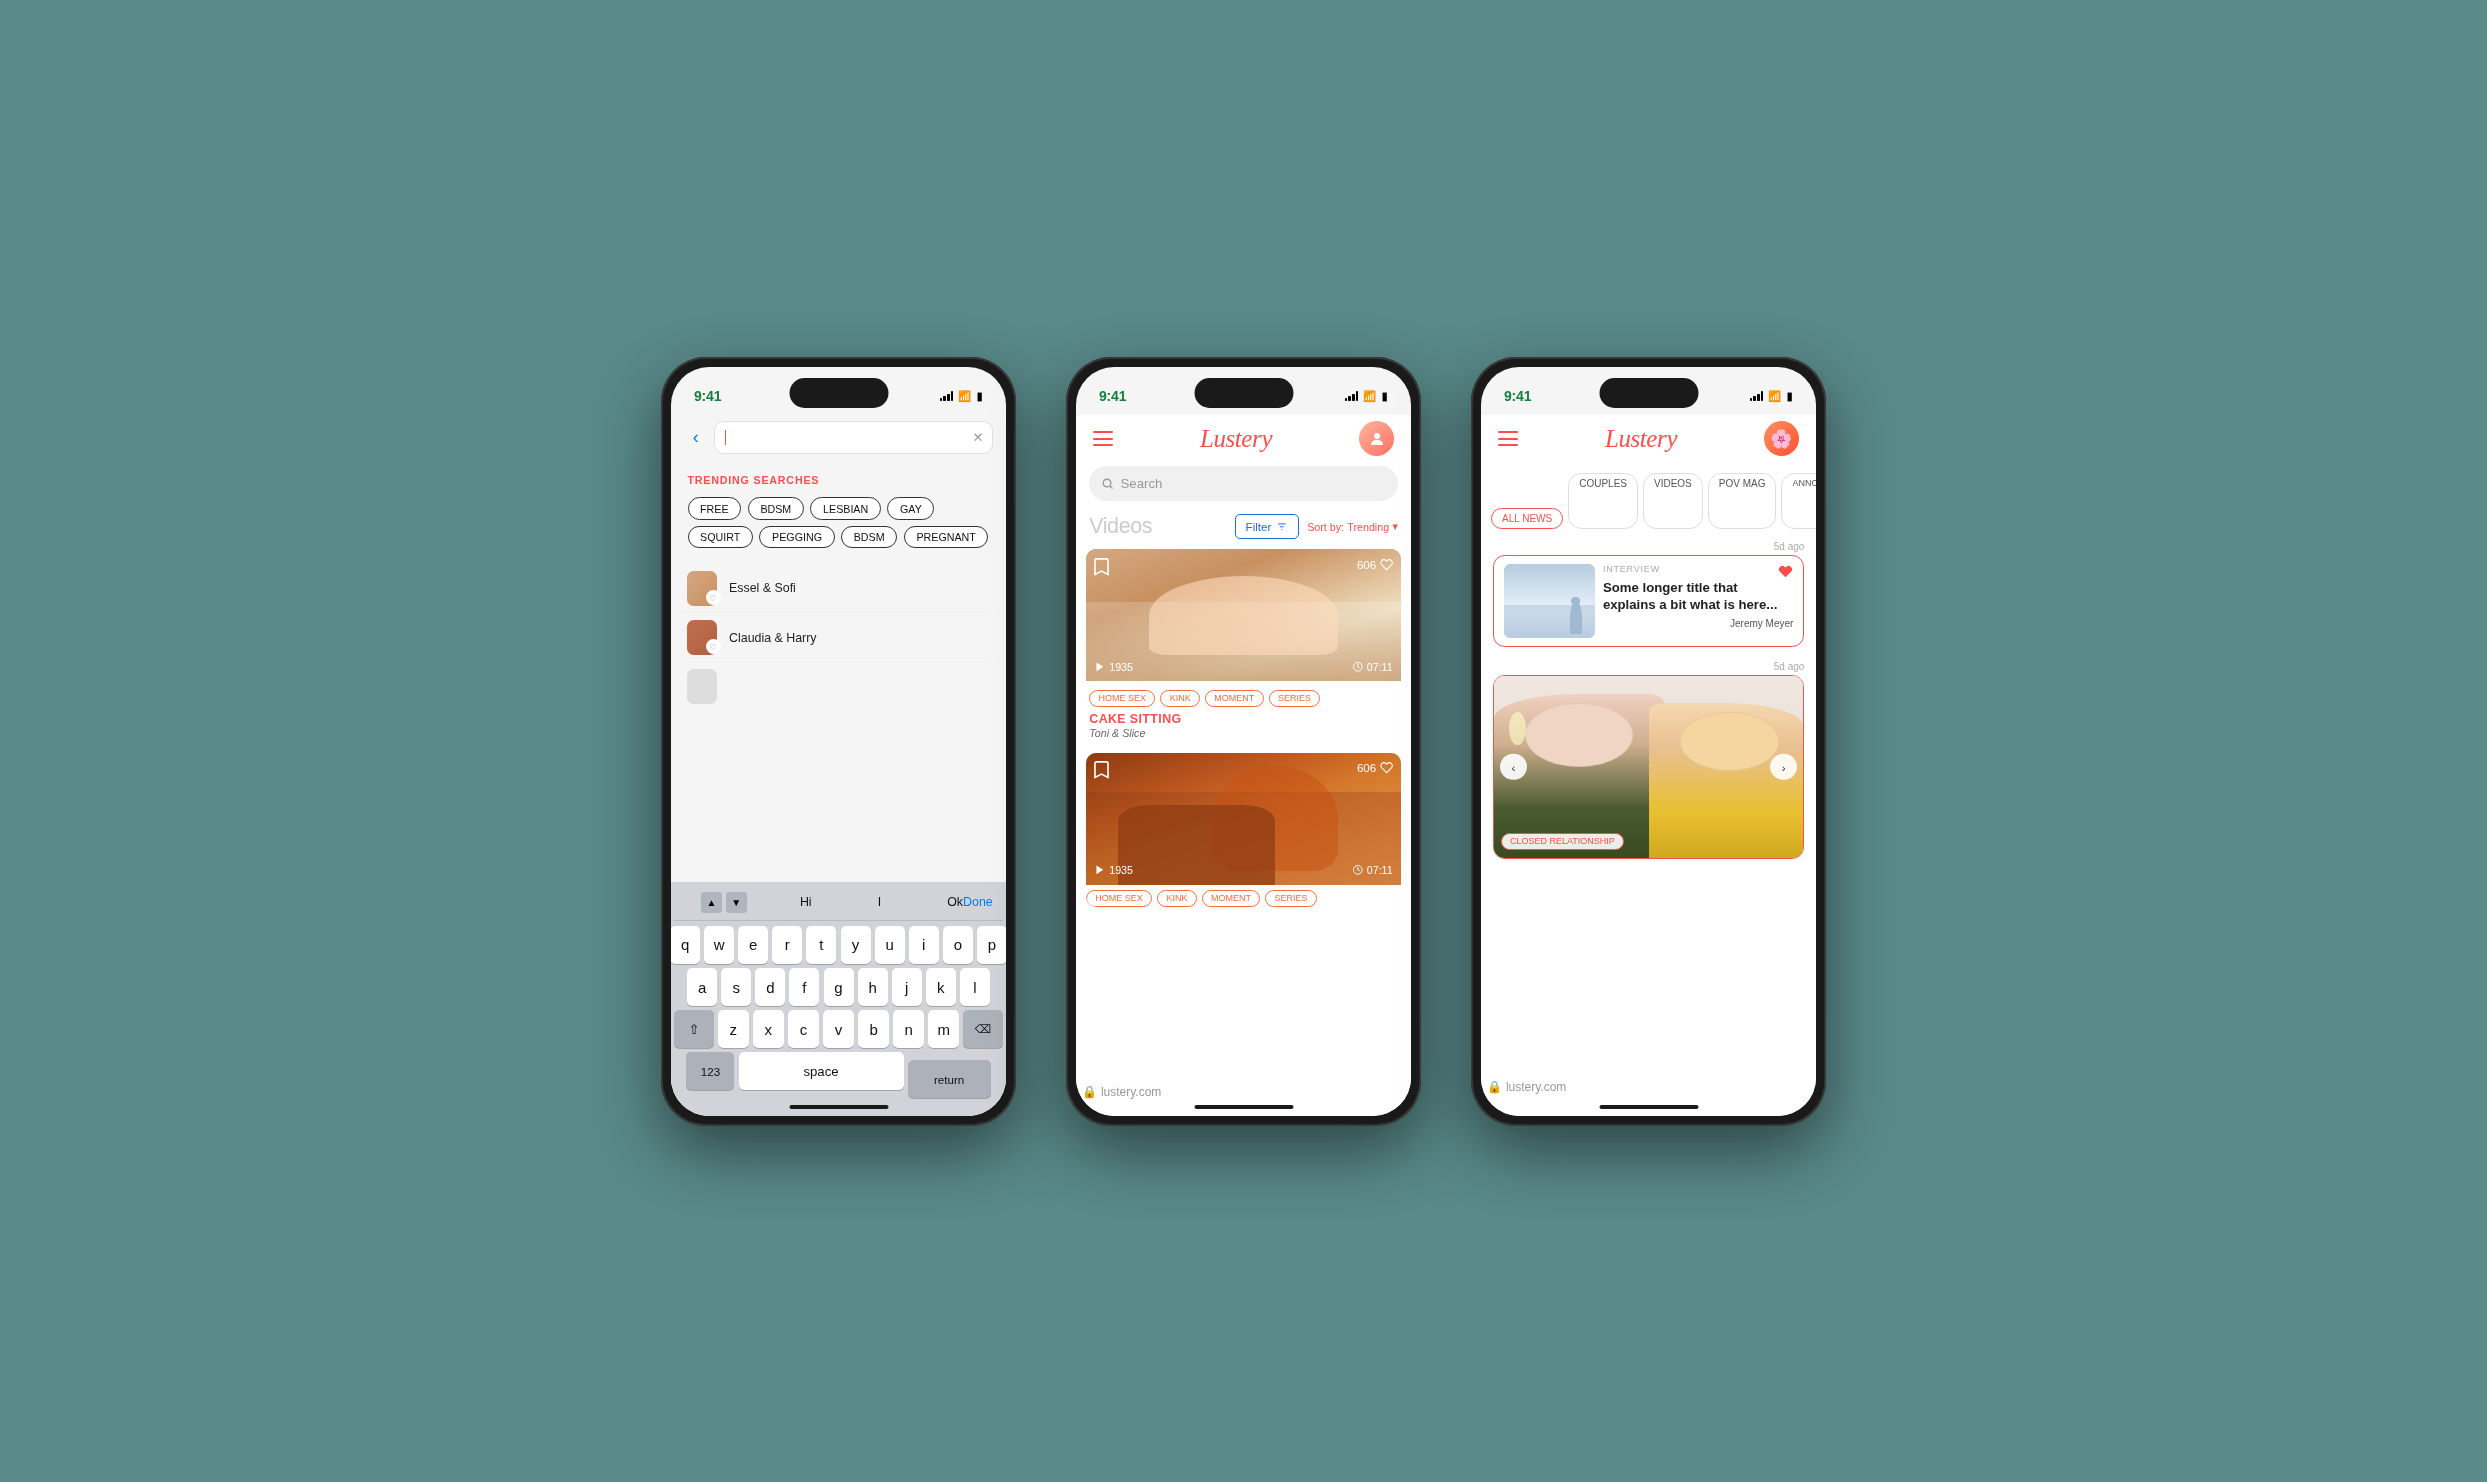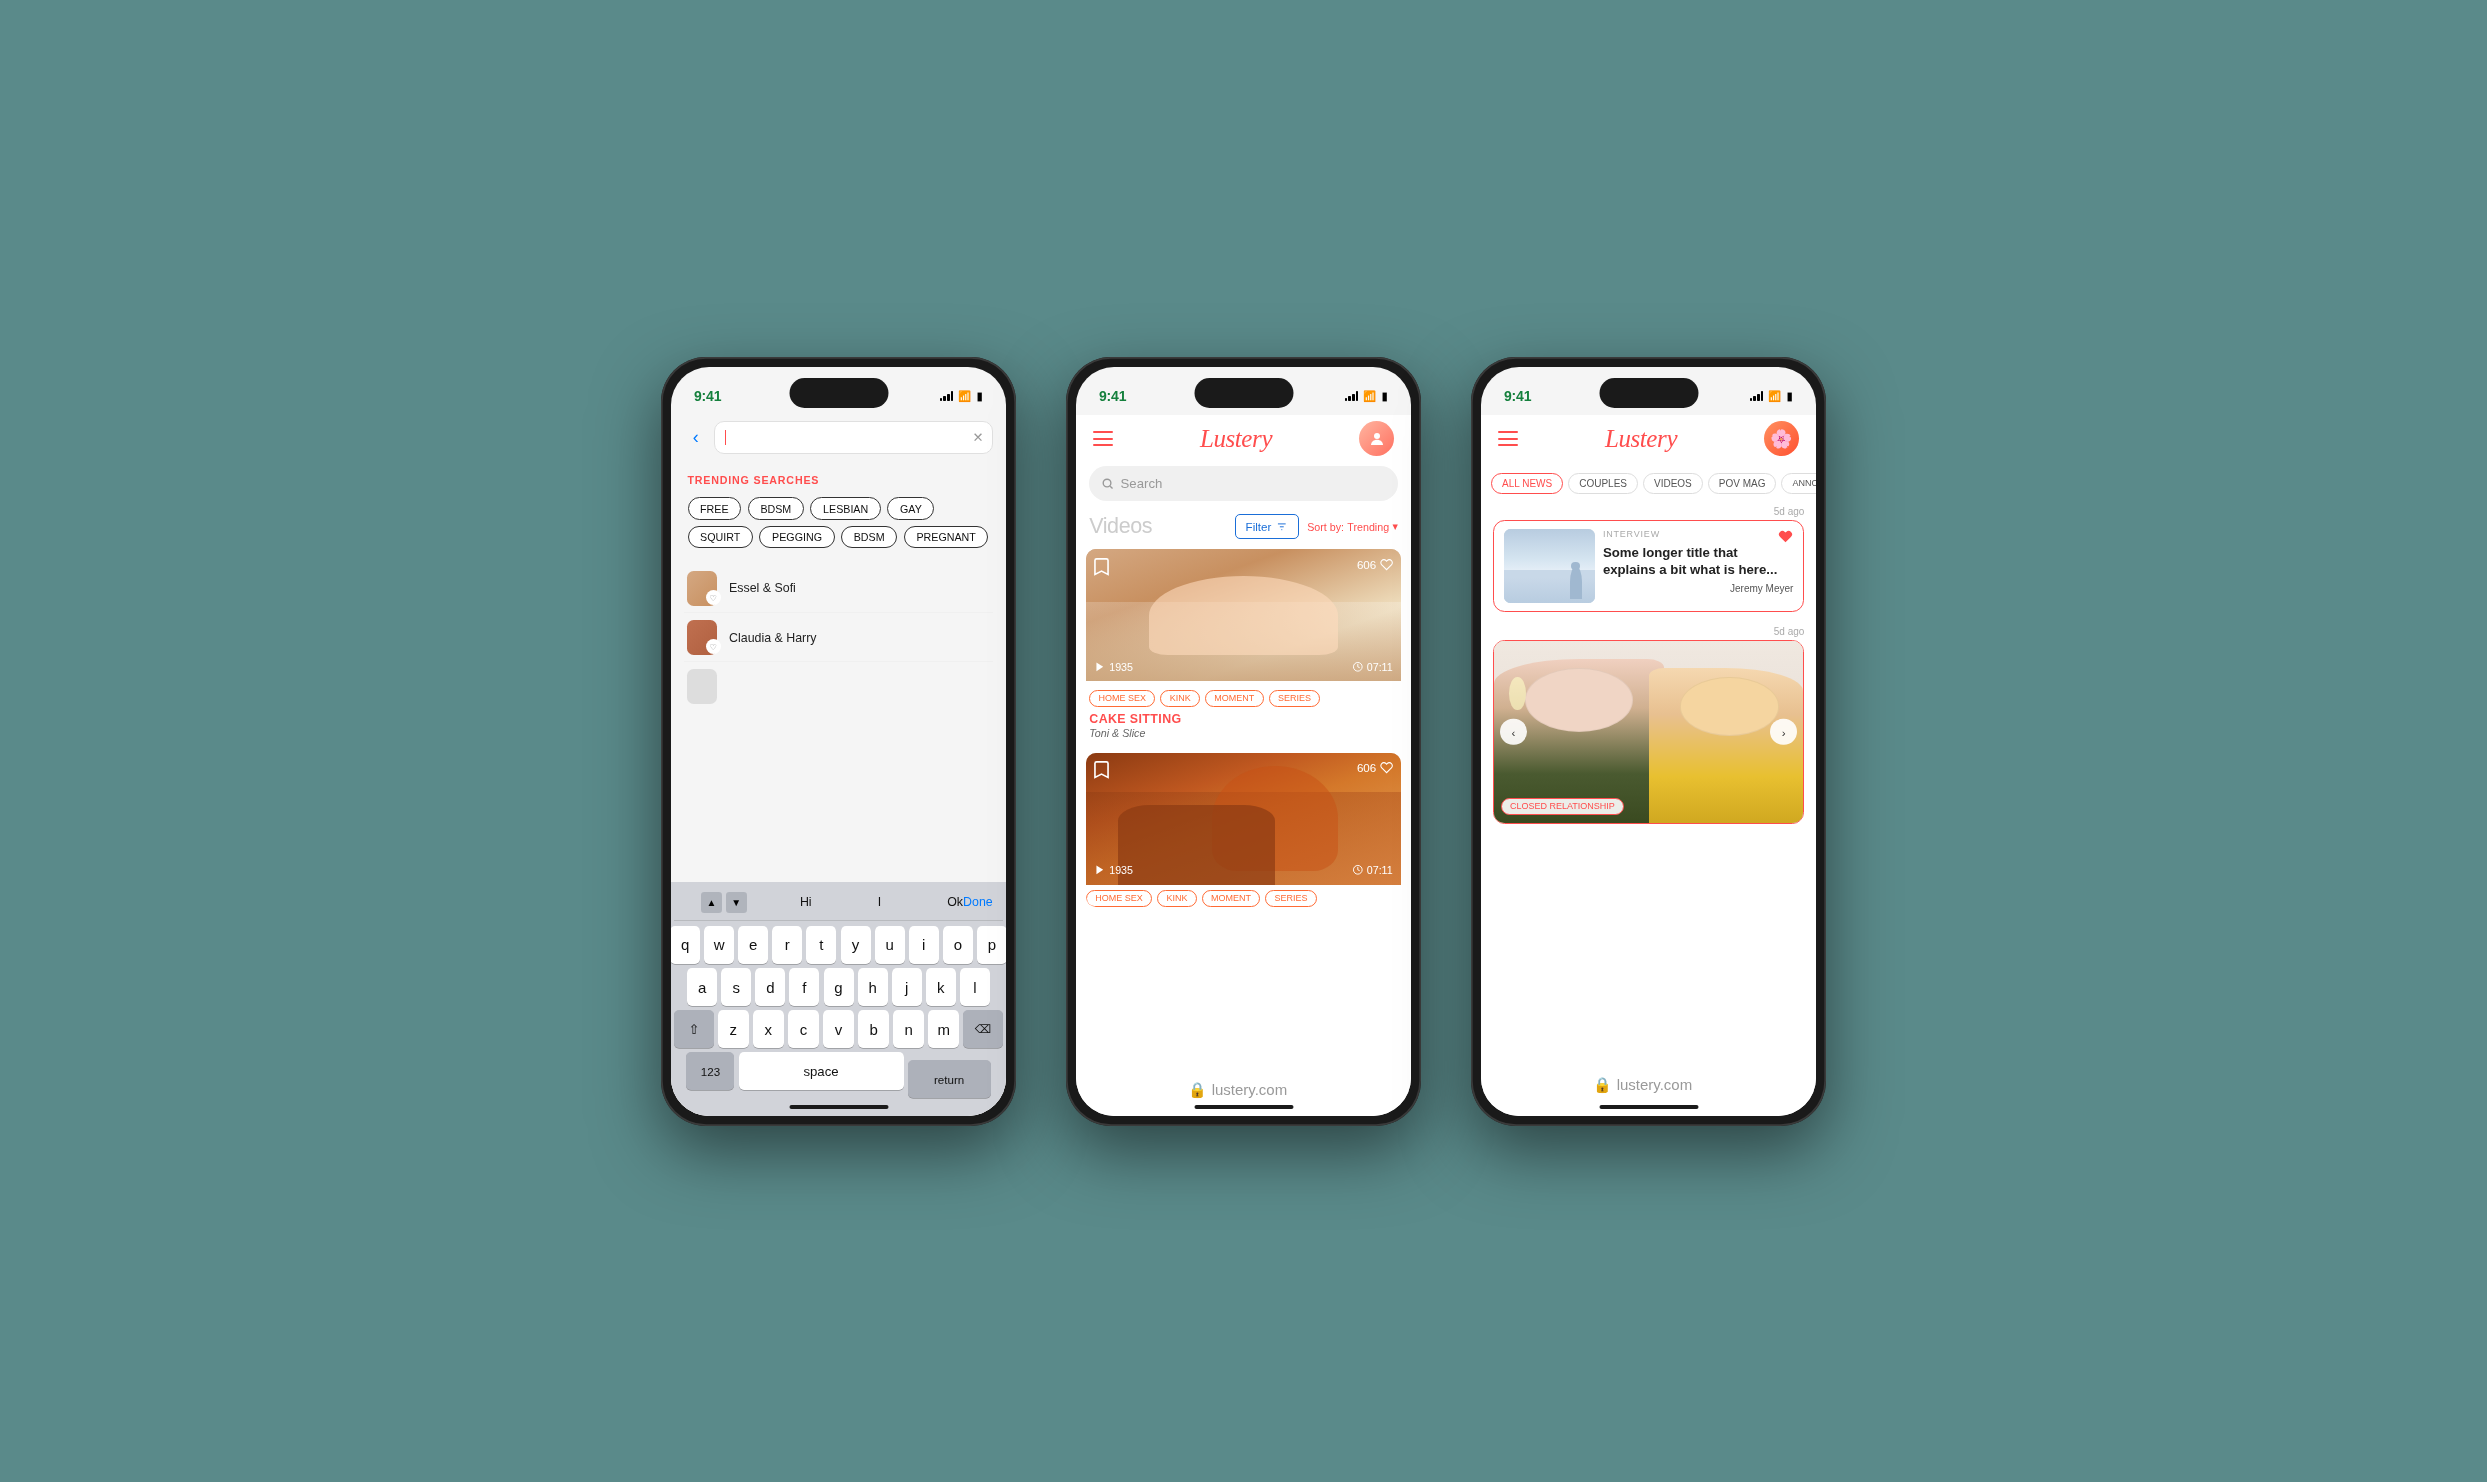"ALL NEWS" .news-tab.active { margin-top: none -> 35px }
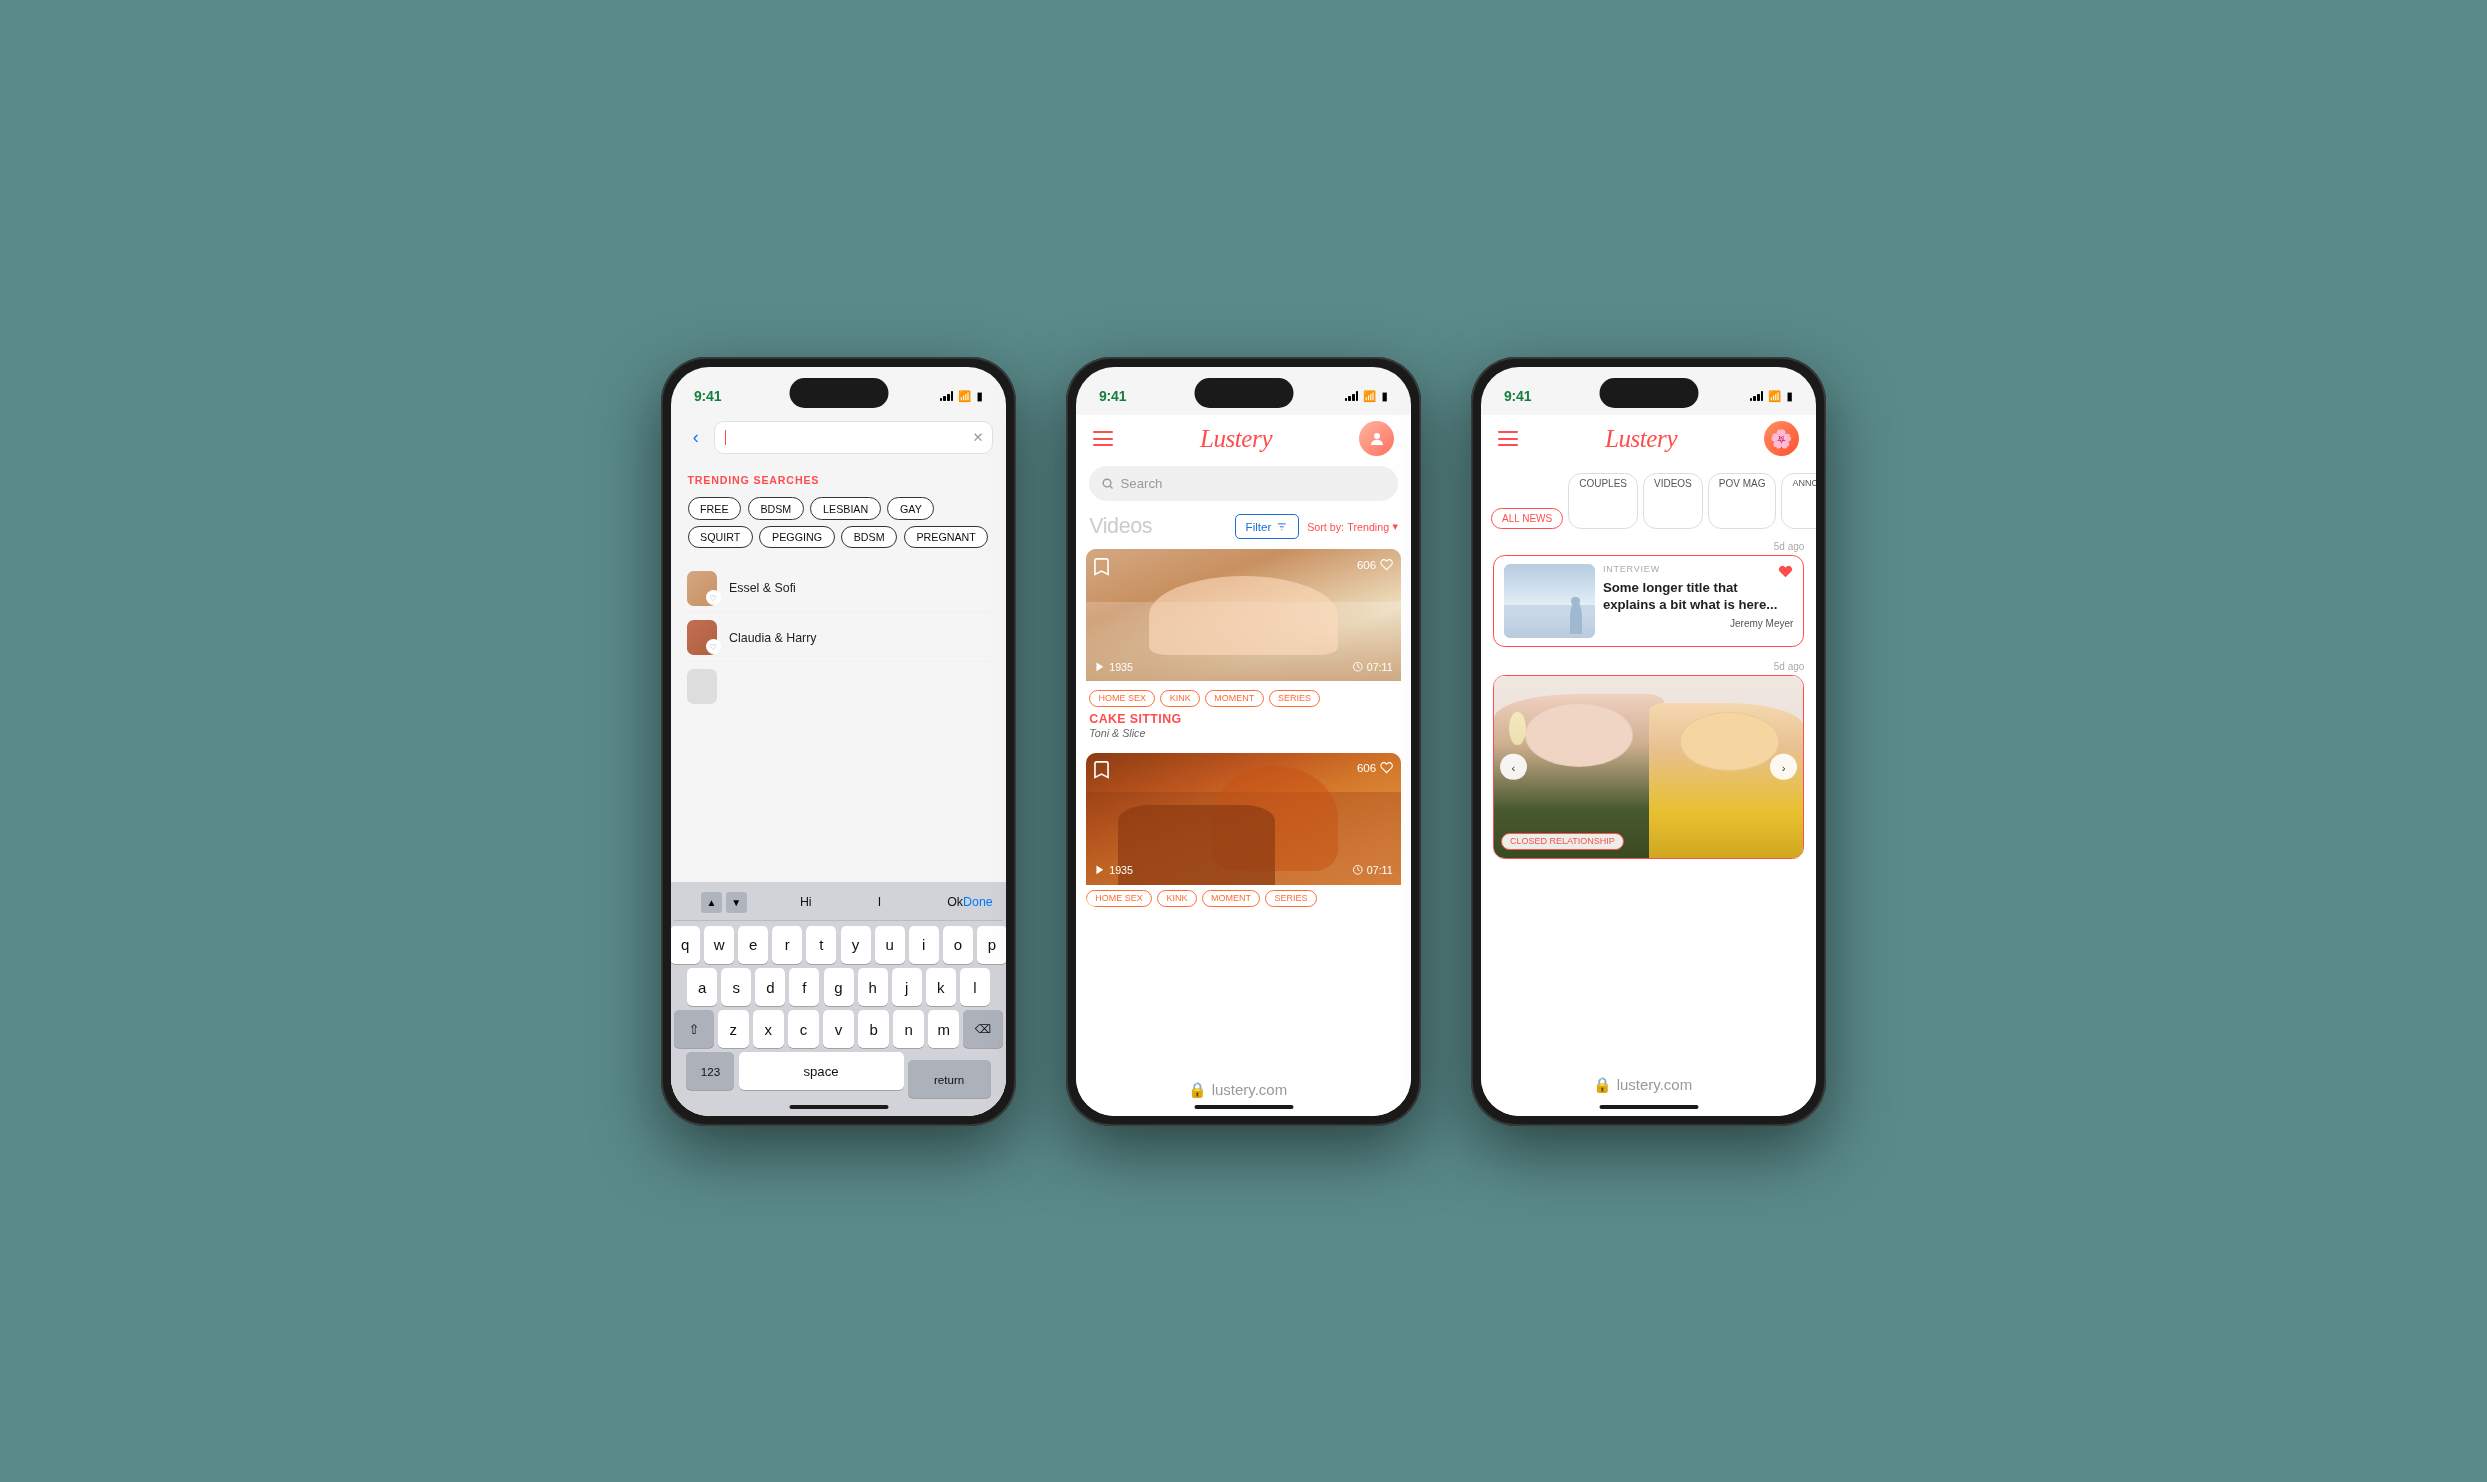"🔒 lustery.com" .site-footer { font-size: 15px -> 12px; text-align: center -> none }
